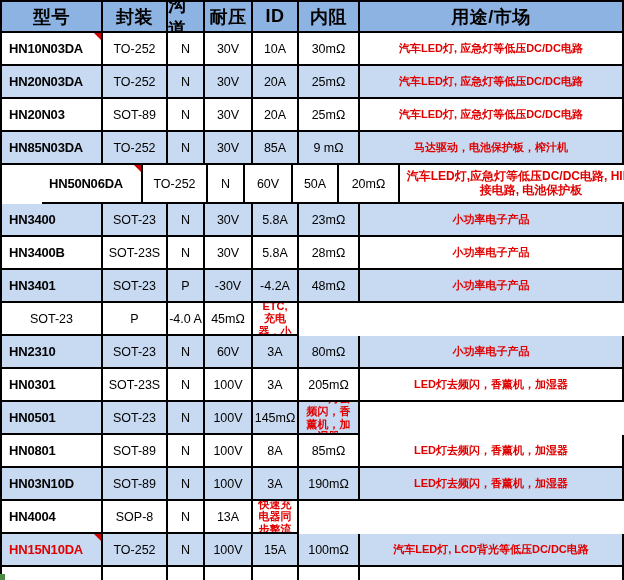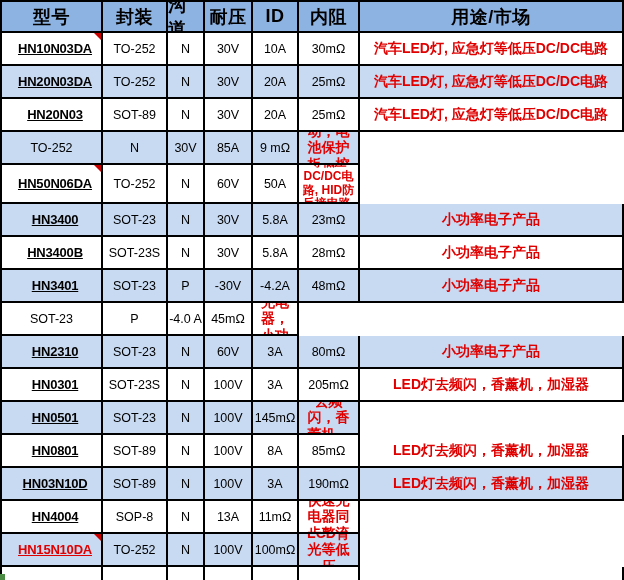"HN10N03DA" .cell.model { justify-content: center -> flex-start; text-decoration: underline -> none }
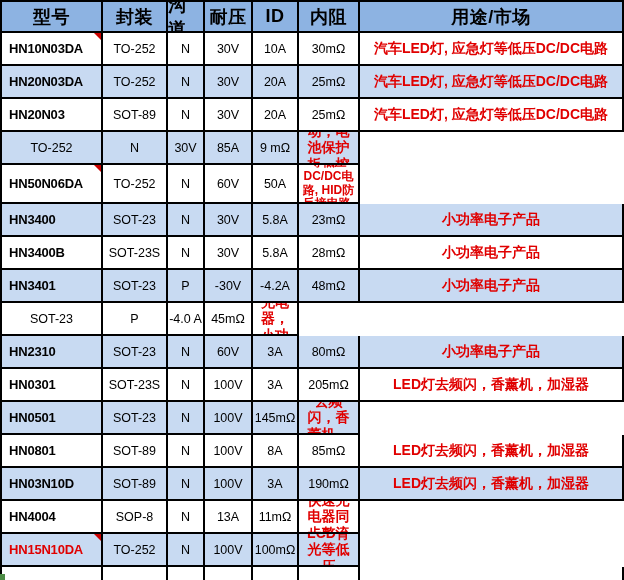"汽车LED灯, 应急灯等低压DC/DC电路" .cell.usage { font-size: 14px -> 11px }
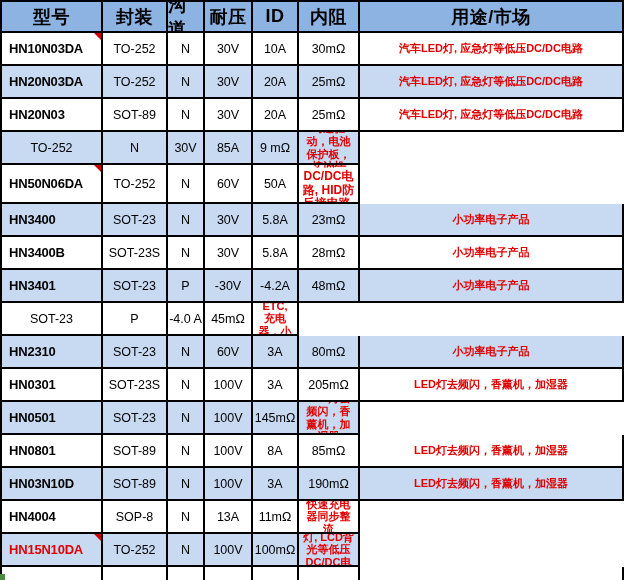"HN85N03DA" div.cell { html: none -> <div> <span>HN85N03DA</span> </div> }
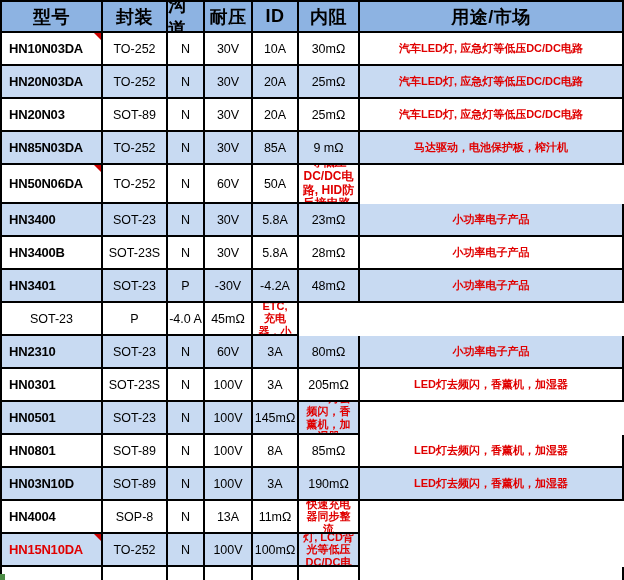"HN50N06DA" .row.tall { margin-left: none -> 40px }
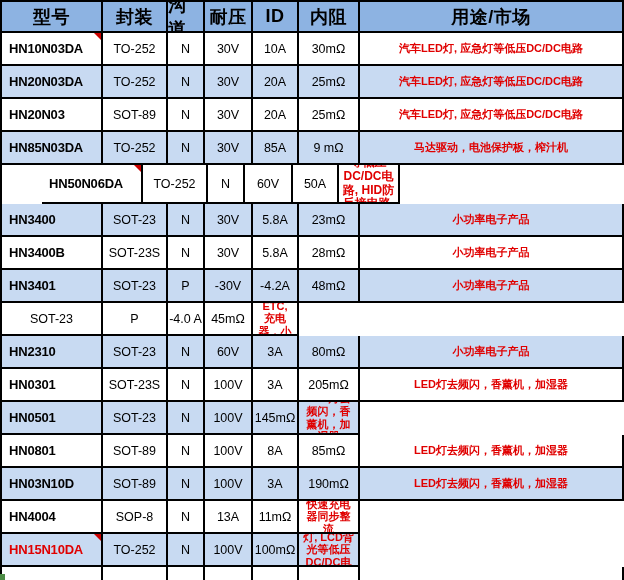"20mΩ" div.cell { html: none -> <div>20mΩ</div> }
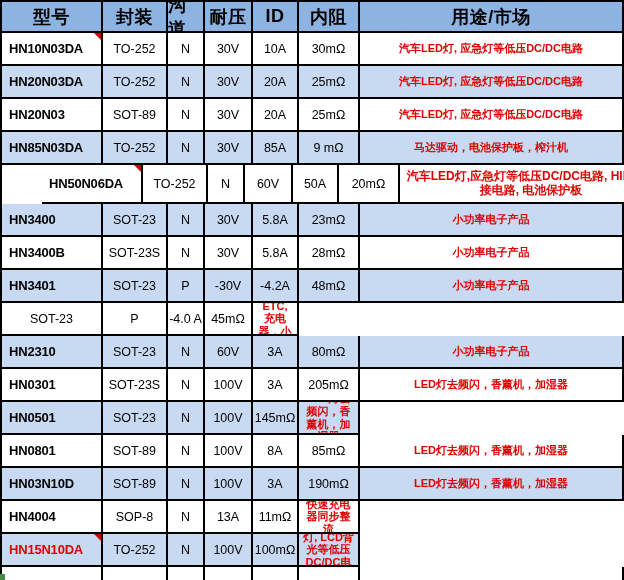"11mΩ" div.cell { html: <div>11mΩ</div> -> none }
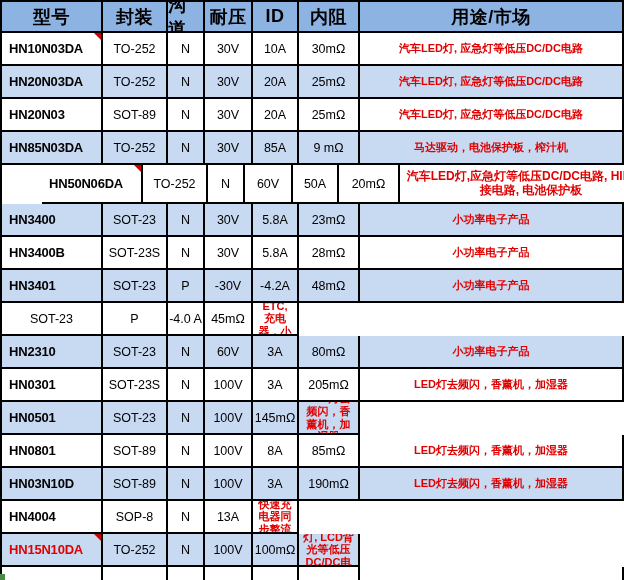"15A" div.cell { html: none -> <div>15A</div> }
